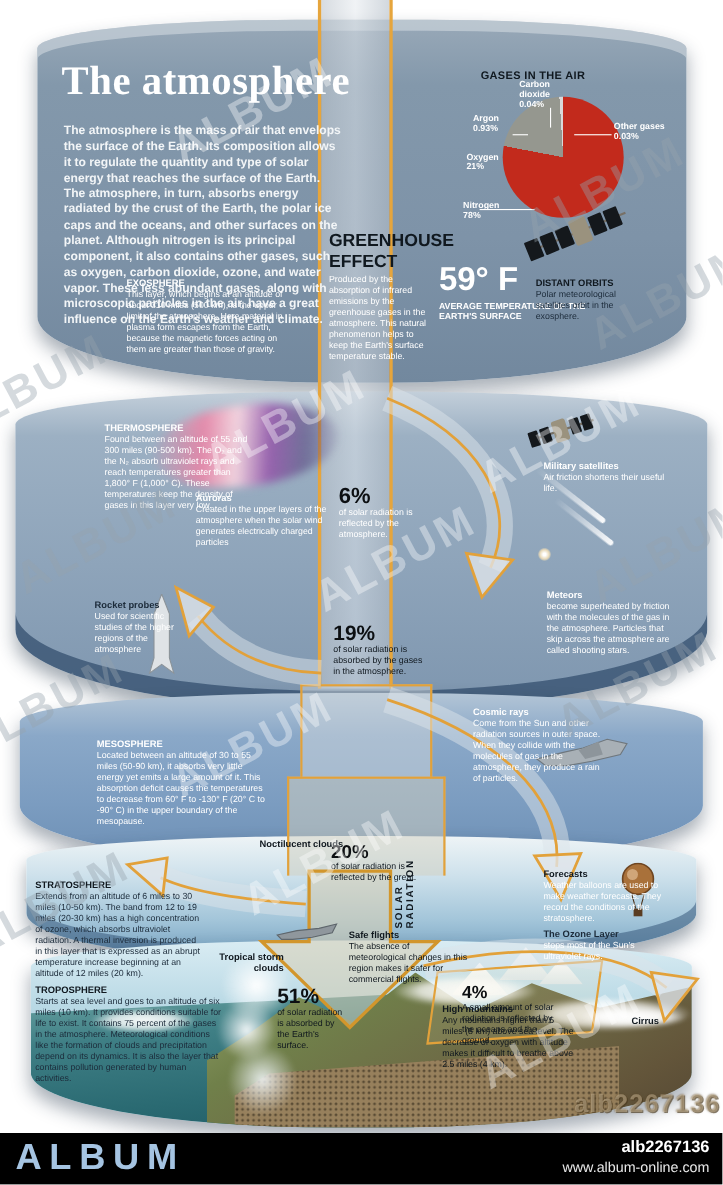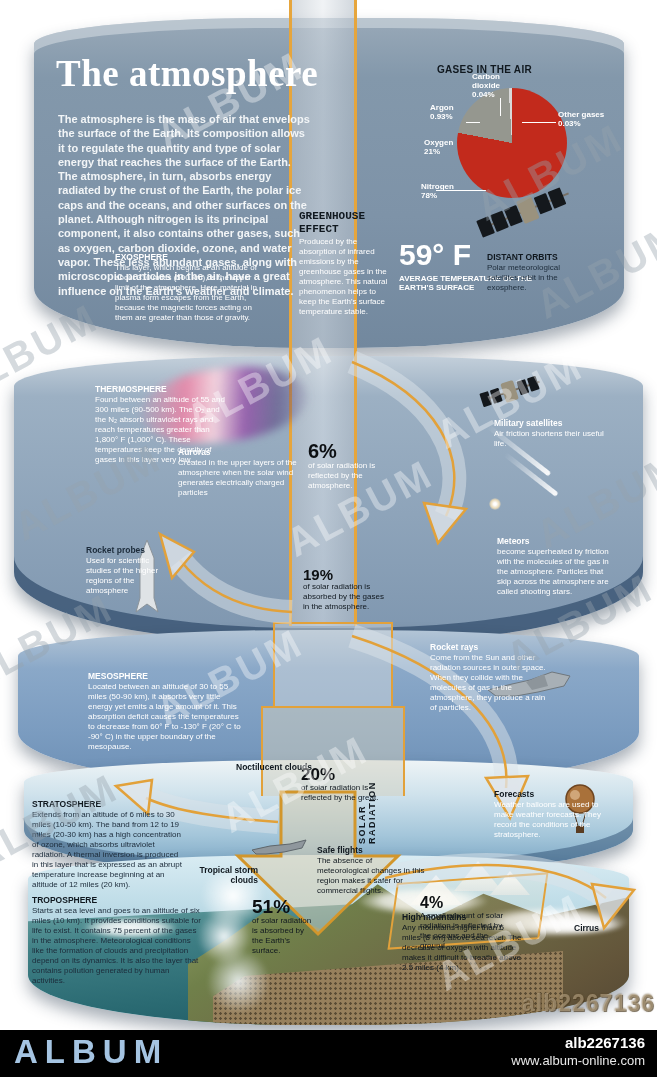"GREENHOUSE EFFECT" div.ann-title { font-family: Liberation Mono, monospace -> none; font-size: 11px -> 16px }
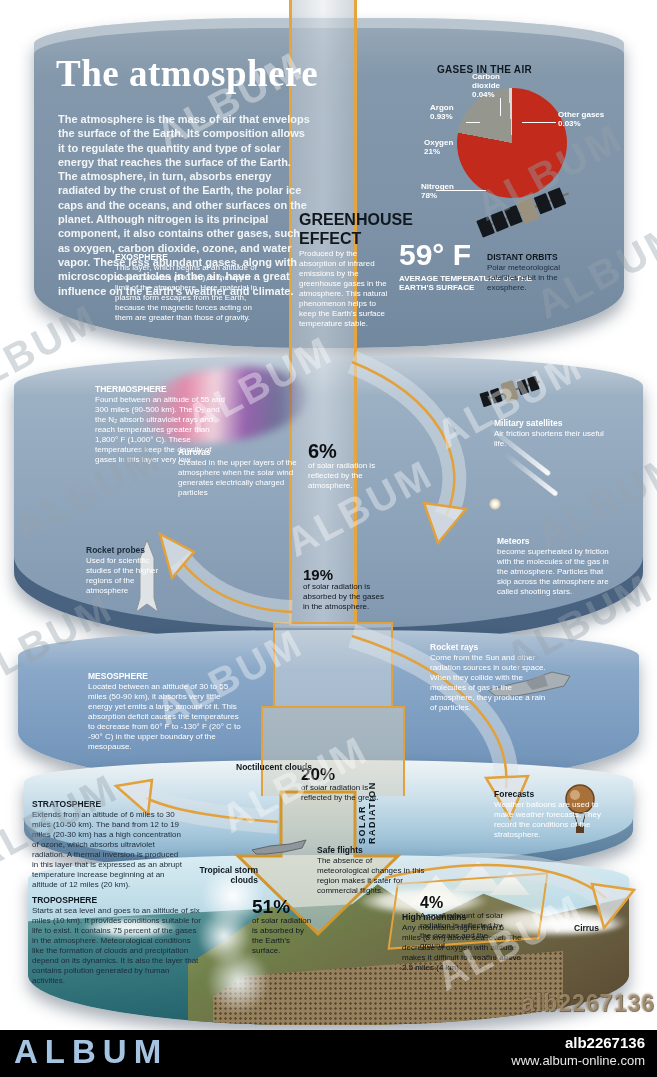"19%" div.pct-val { font-size: 15px -> 19px }
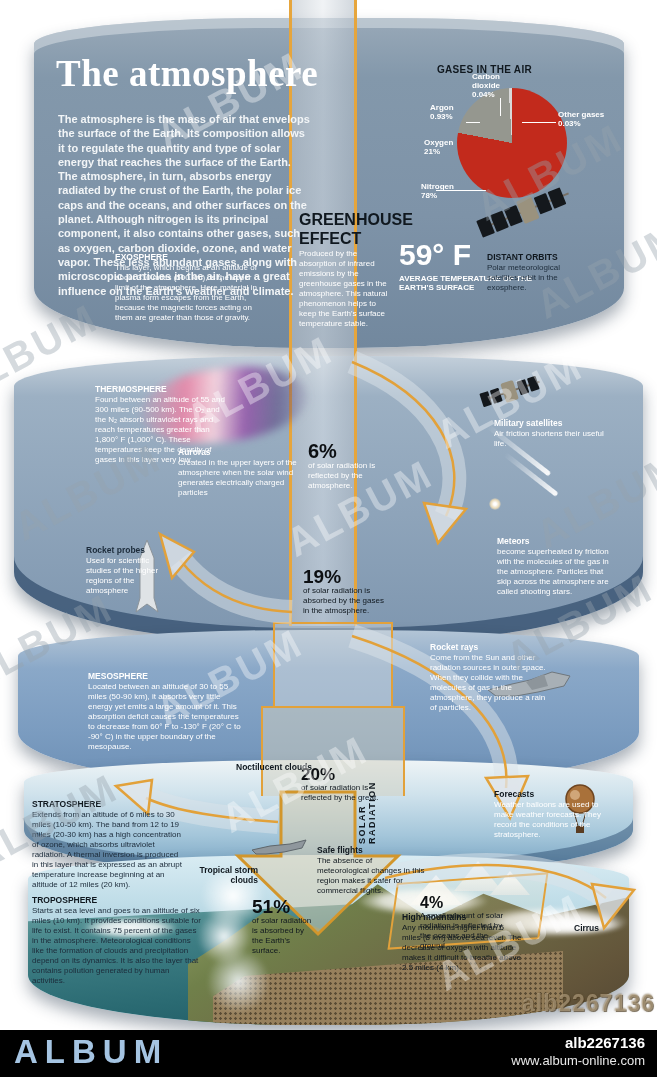"Rocket rays" div.ann-title { text: Rocket -> Cosmic }
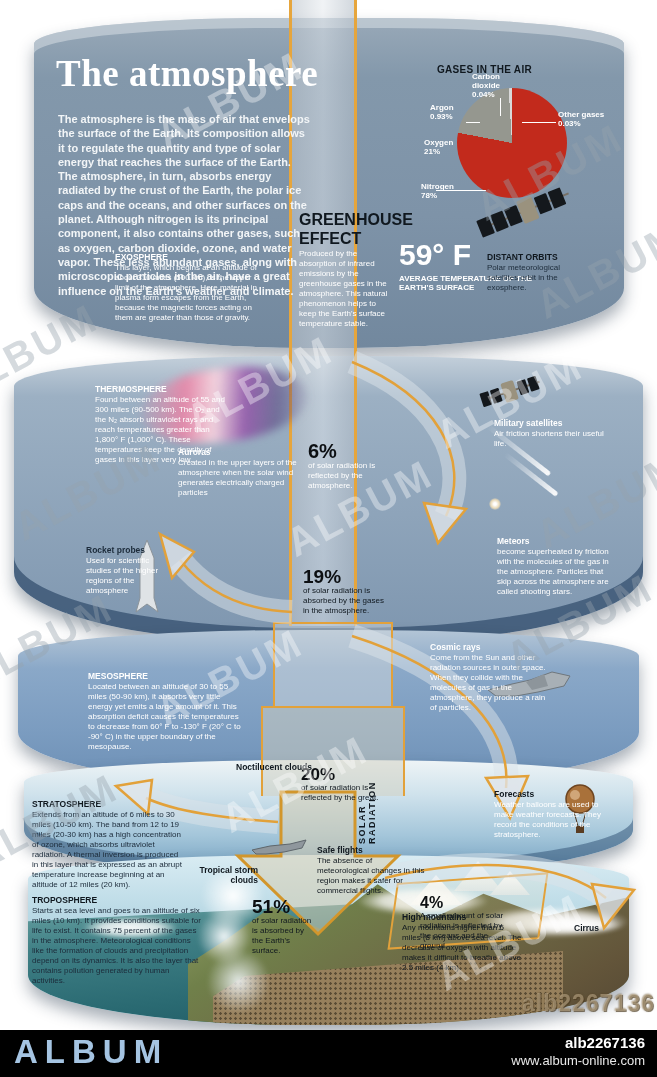"The Ozone Layer" div.abs { html: none -> <div> <div>The Ozone Layer</div> <div>stops most of the Sun's ultraviolet rays.</div> </div> }
